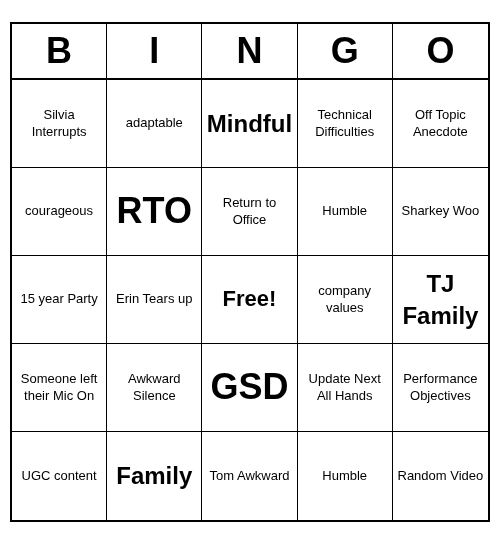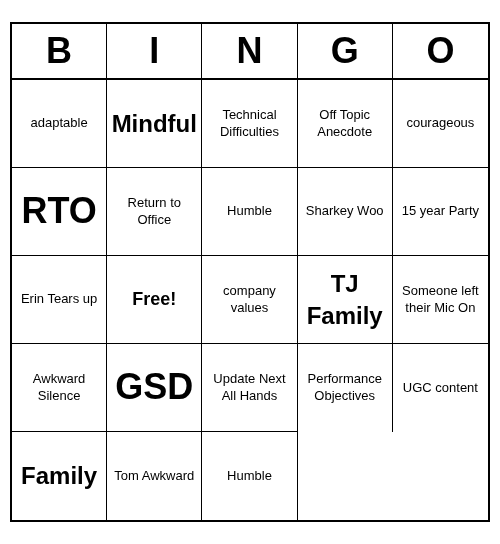"Silvia Interrupts" div.bingo-cell { html: none -> <div>Silvia Interrupts</div> }
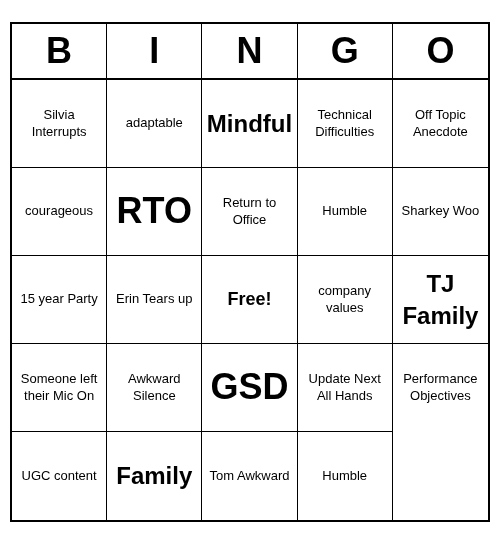"Free!" .bingo-cell.free { font-size: 18px -> 22px }
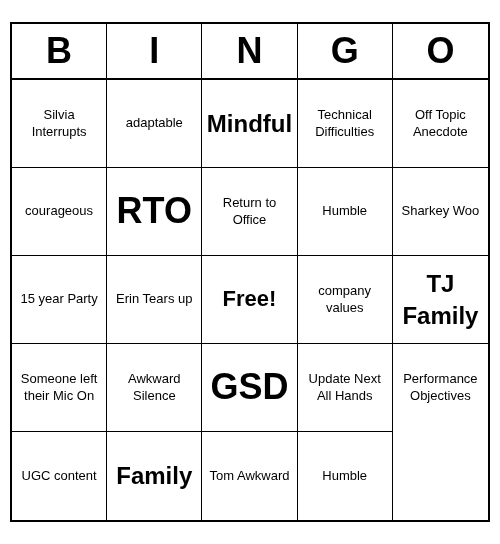"Random Video" div.bingo-cell { html: none -> <div>Random Video</div> }
